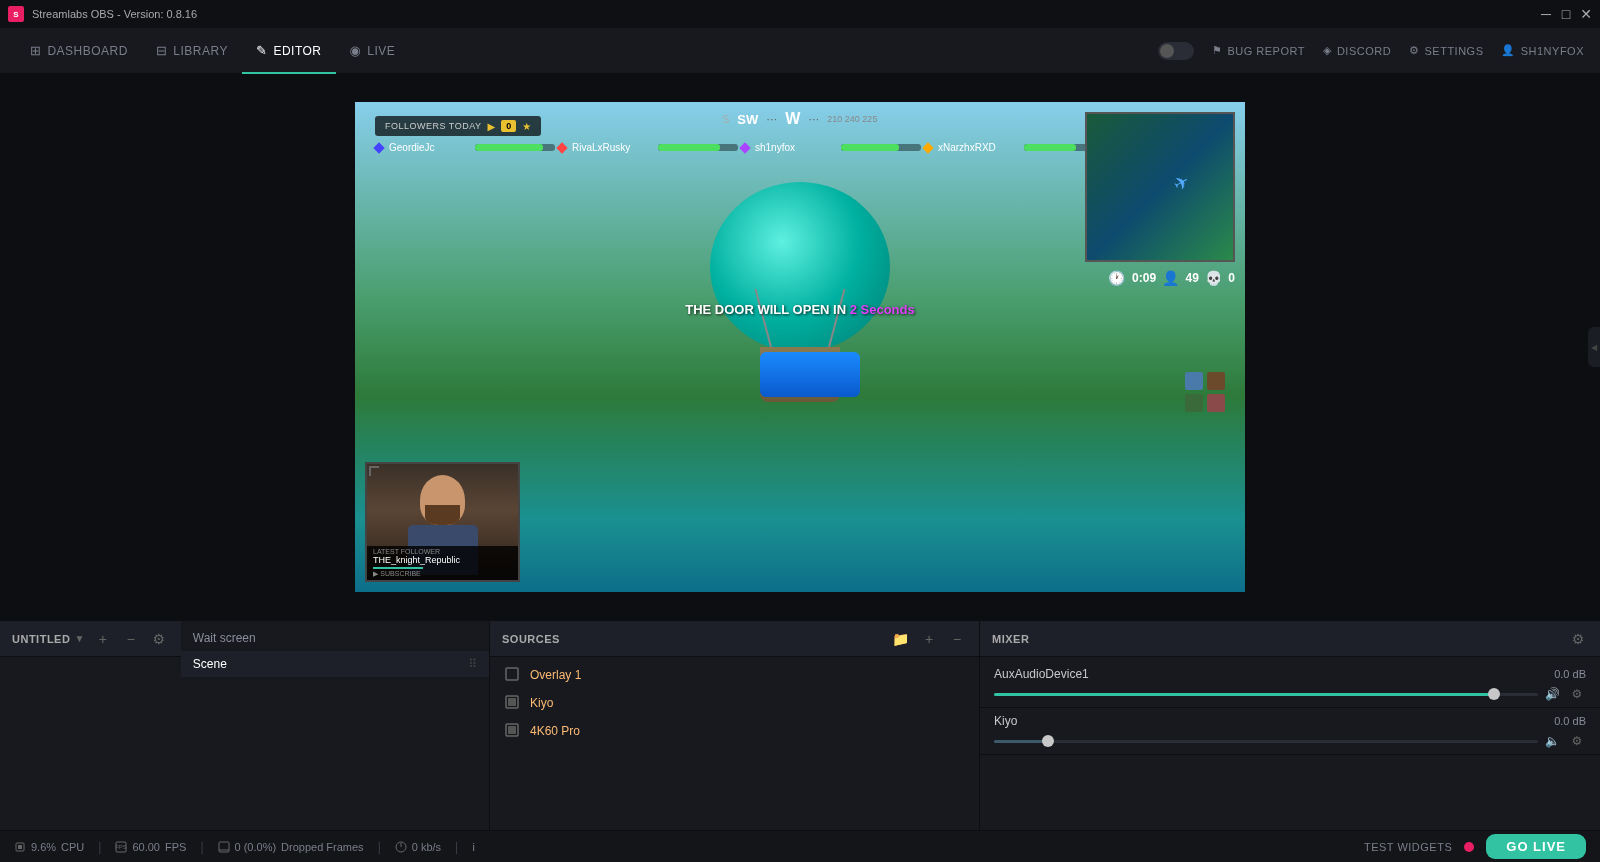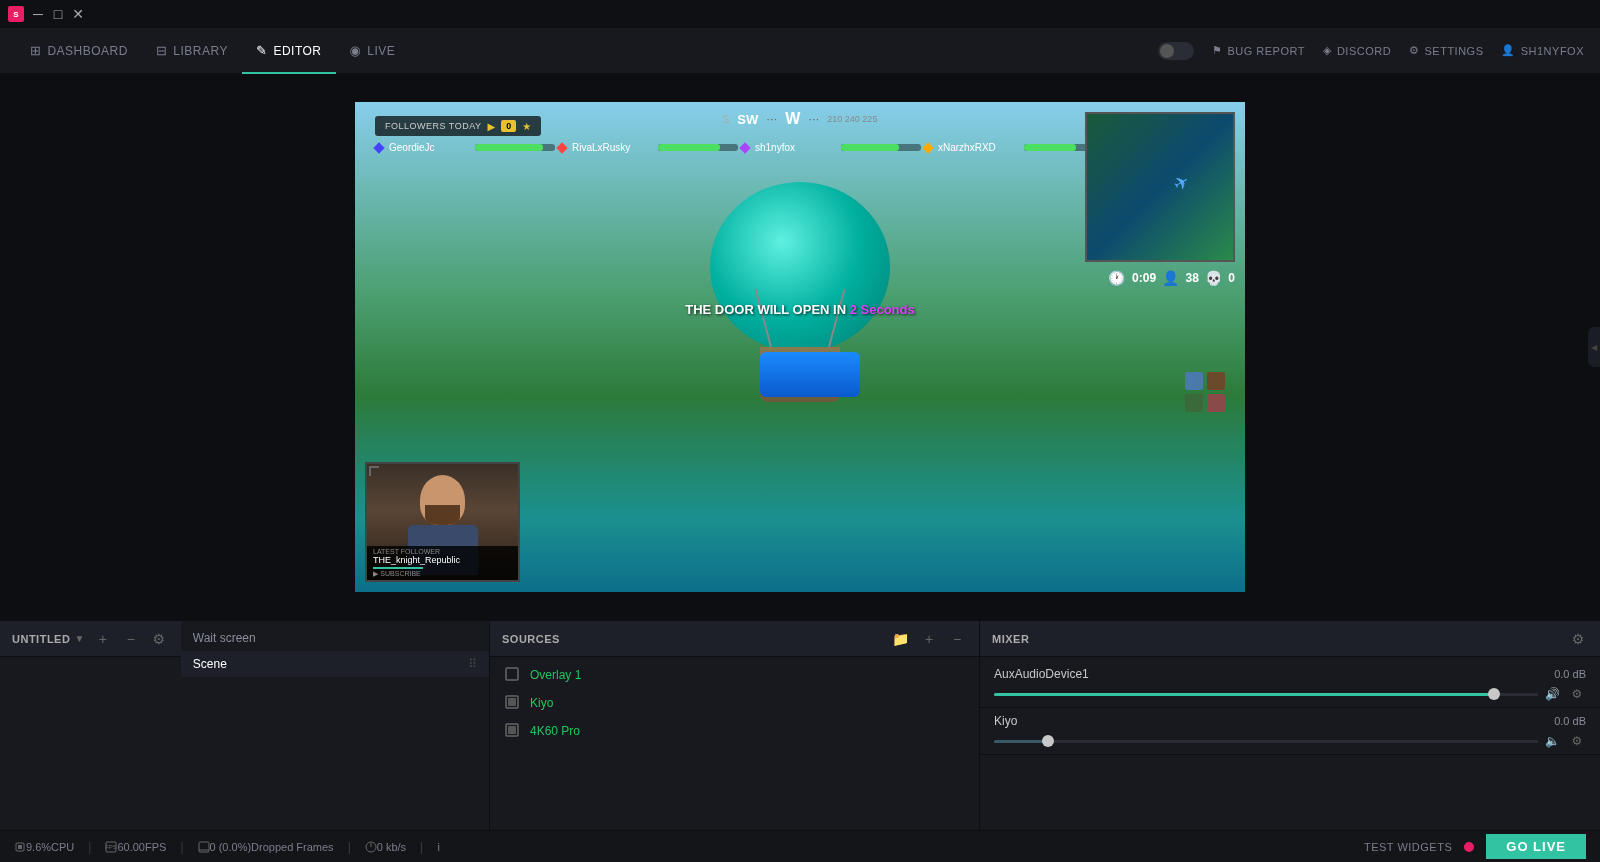"Streamlabs OBS - Version: 0.8.16" span.title-text { html: none -> <span>Streamlabs OBS - Version: 0.8.16</span> }
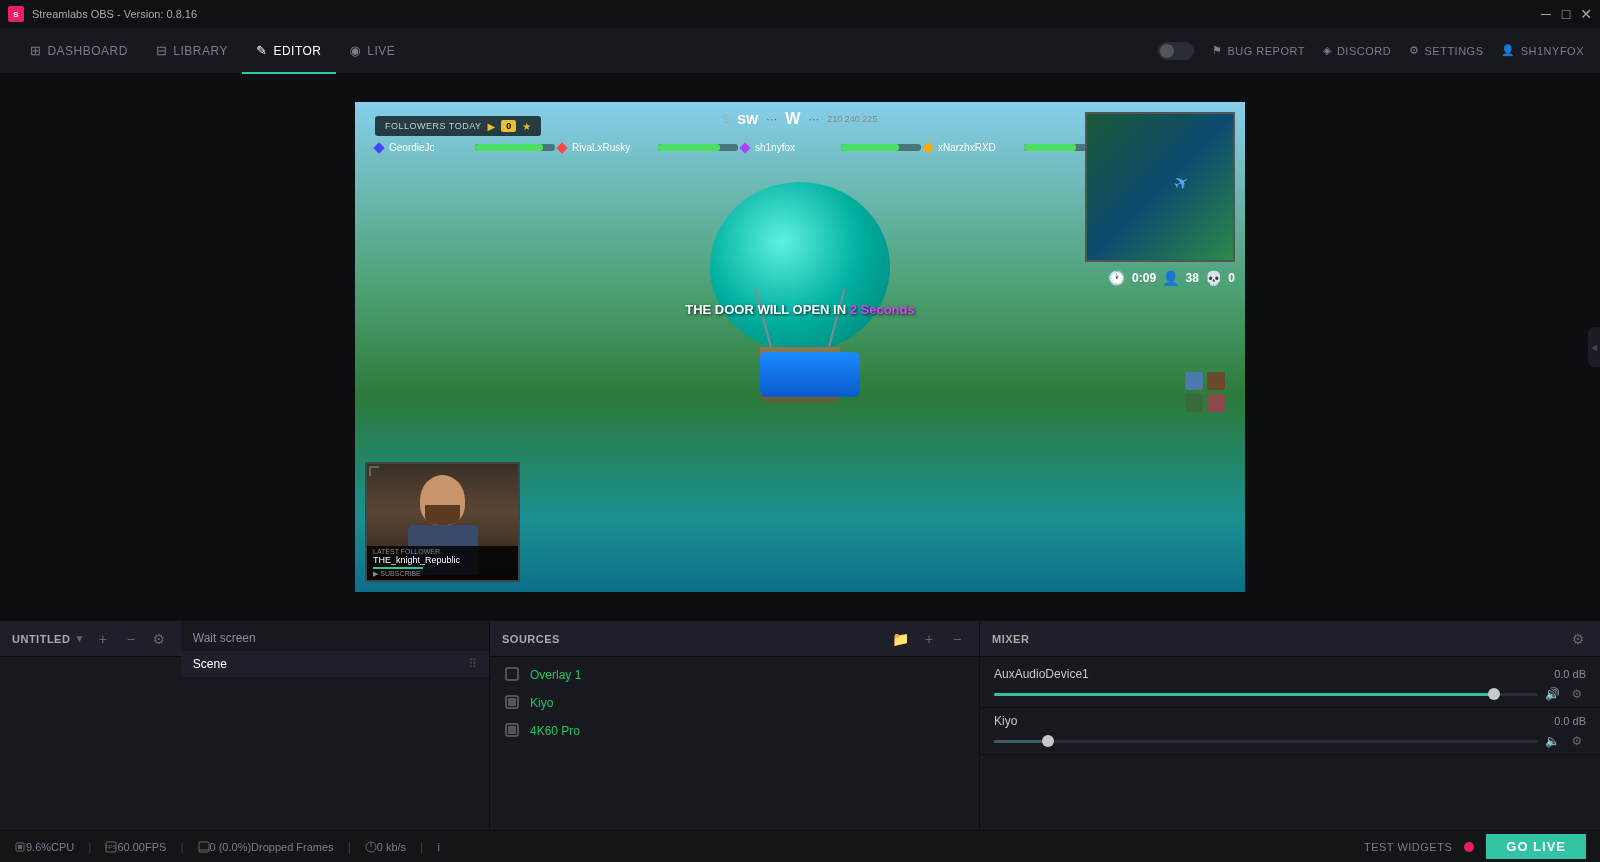"38" span { text: 38 -> 49 }
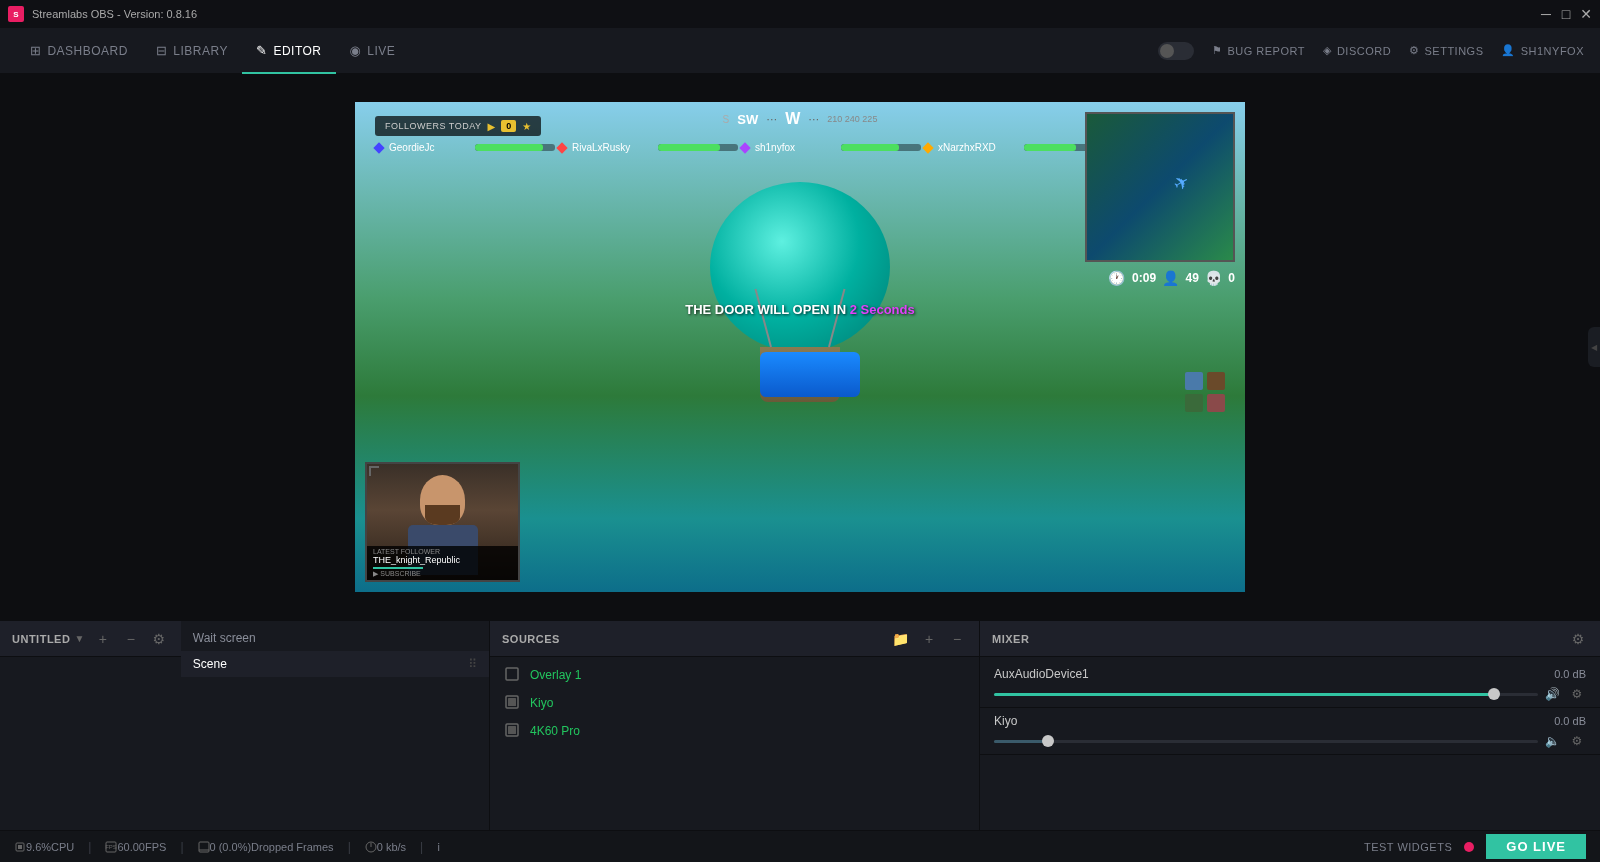"Overlay 1" .source-item { color: #22c55e -> #fdba74 }
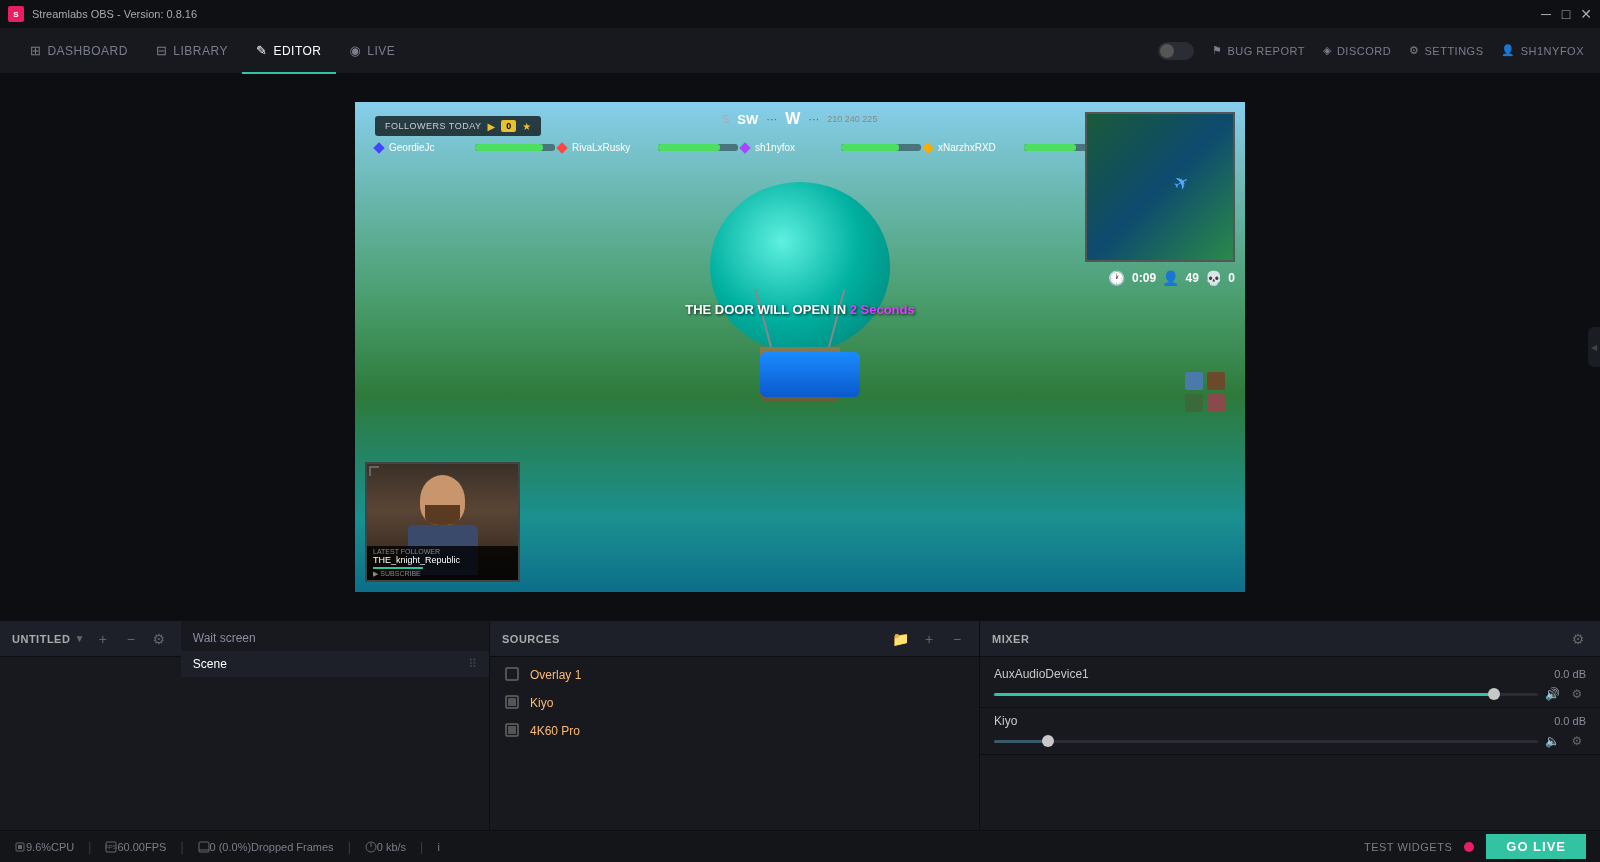"9.6%" .status-item { gap: none -> 5px }
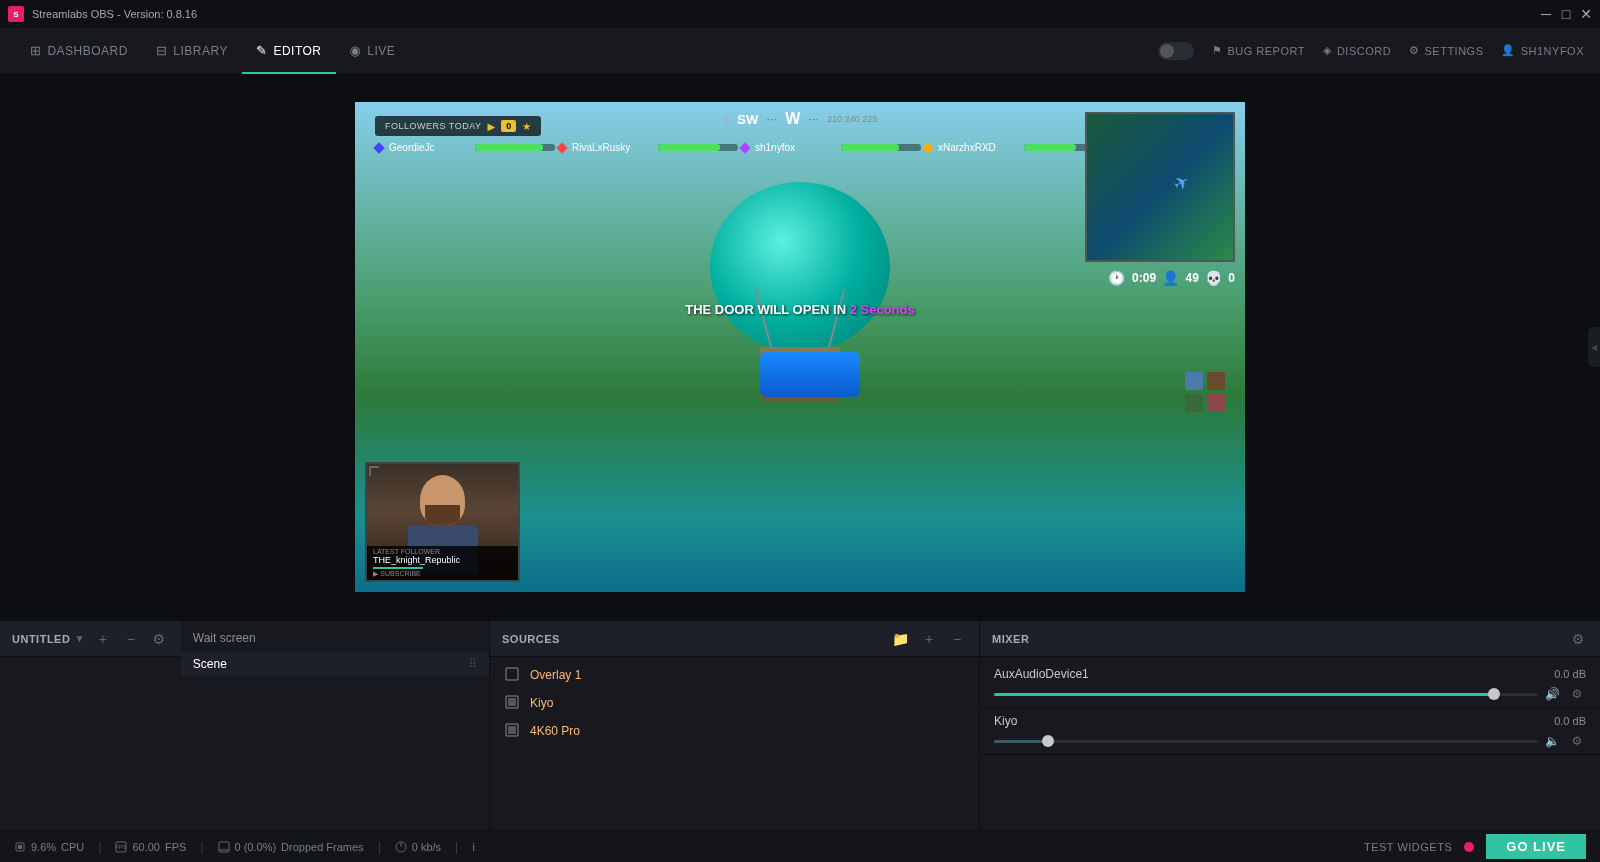"GO LIVE" .go-live-btn { border-radius: 0 -> 9px }
